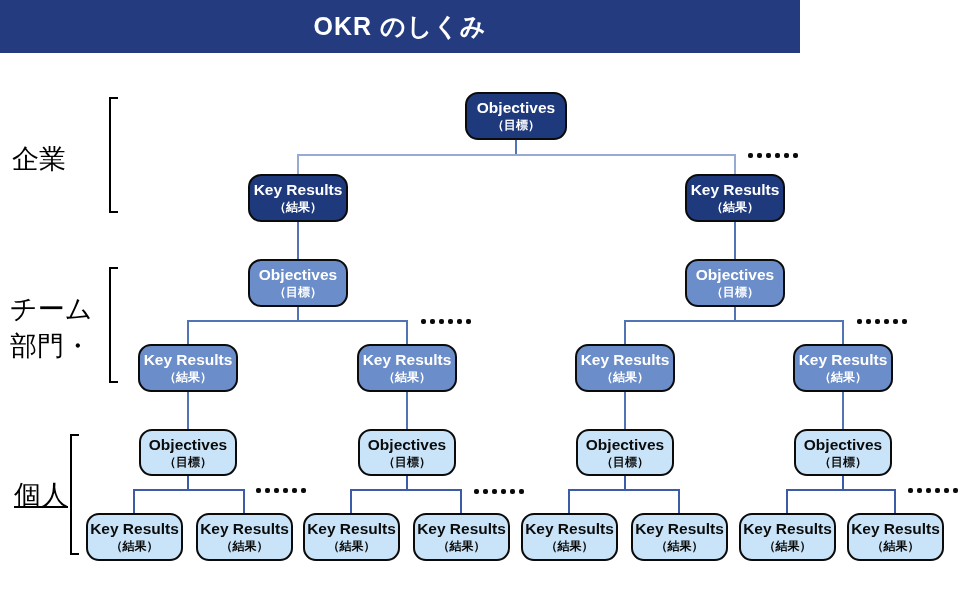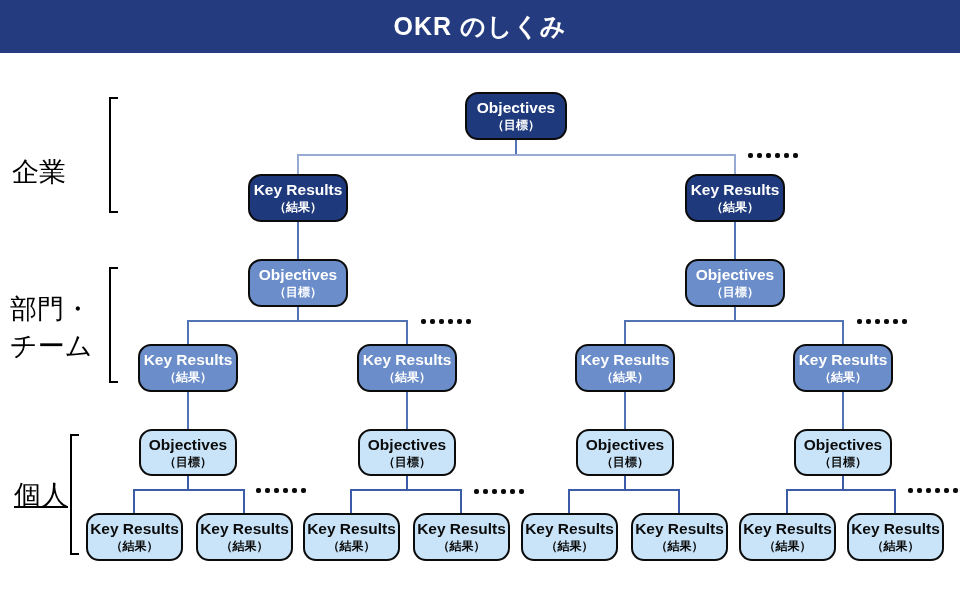"OKR のしくみ" .titlebar { width: 960px -> 800px }
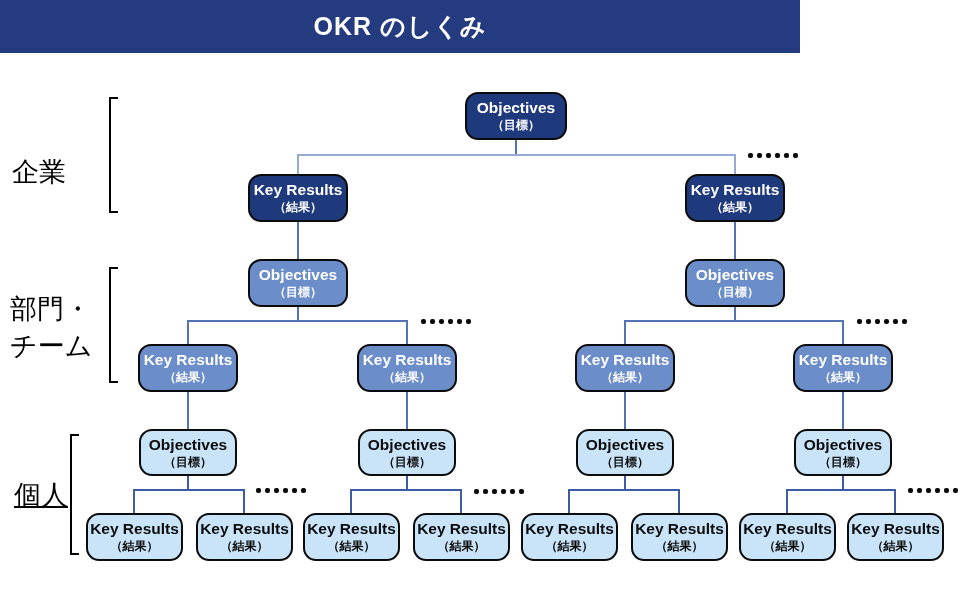"企業" div.rowlabel { top: 154px -> 141px }
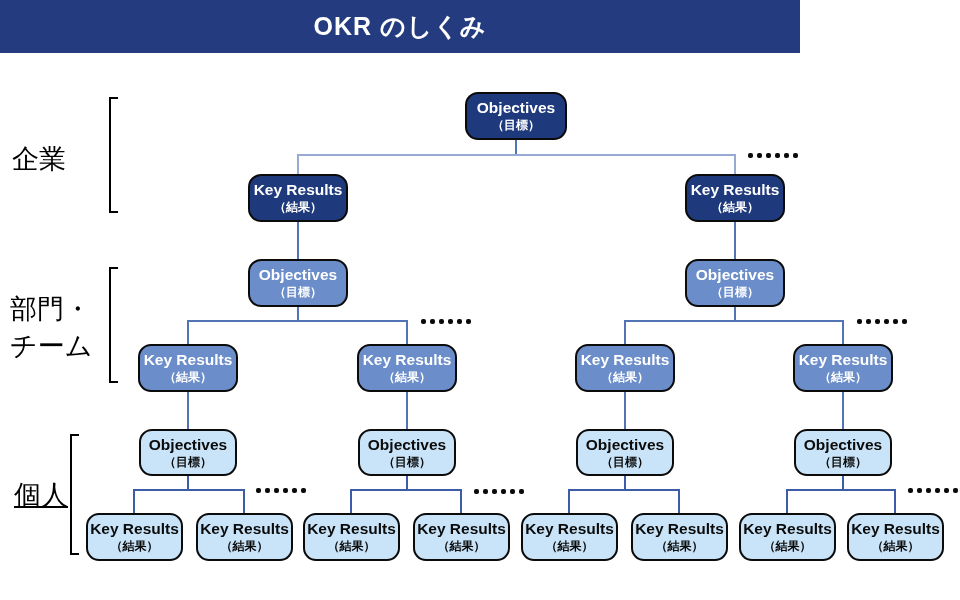"部門・" div { order: before "チーム" -> after "チーム" }
